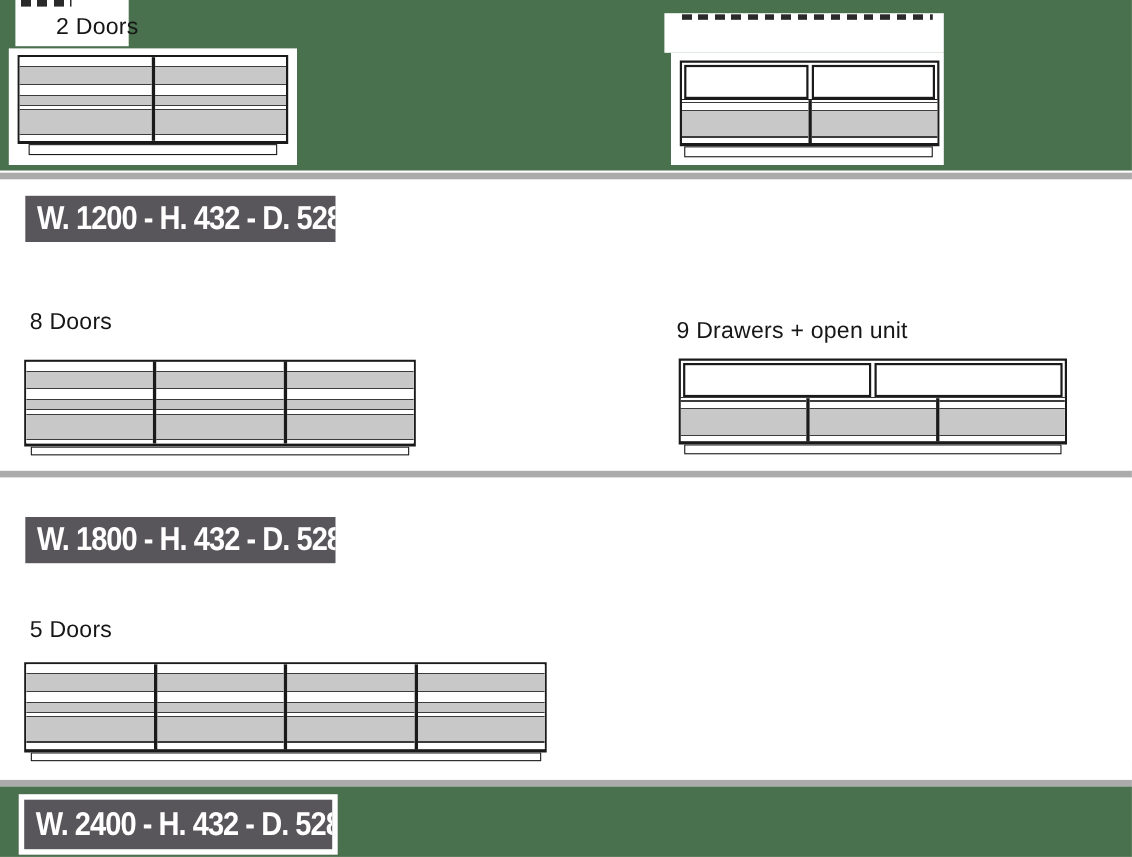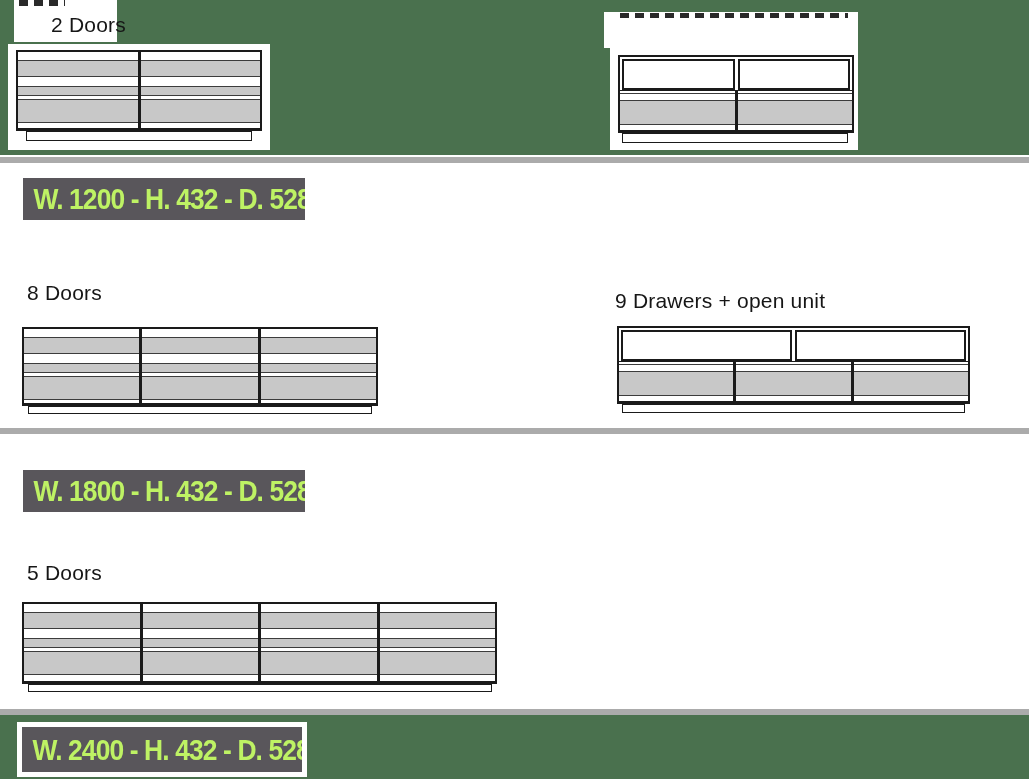"W. 1200 - H. 432" .dim-bar { color: #bef264 -> #ffffff }
